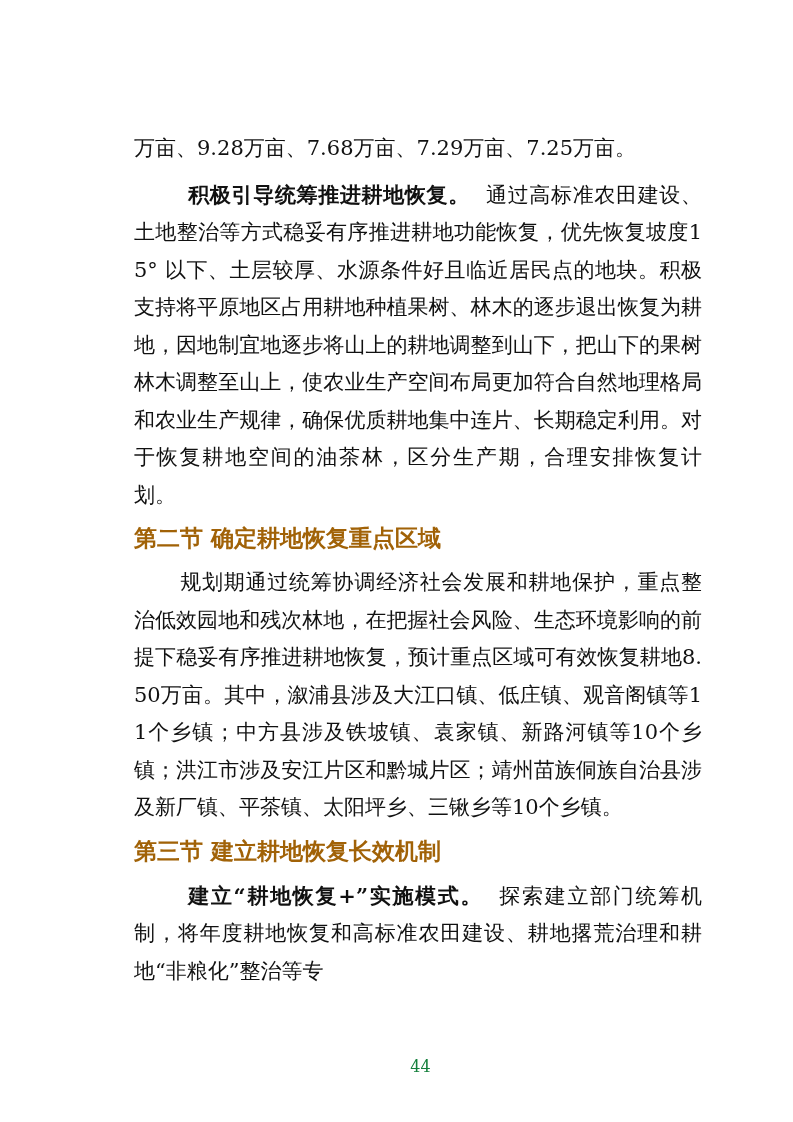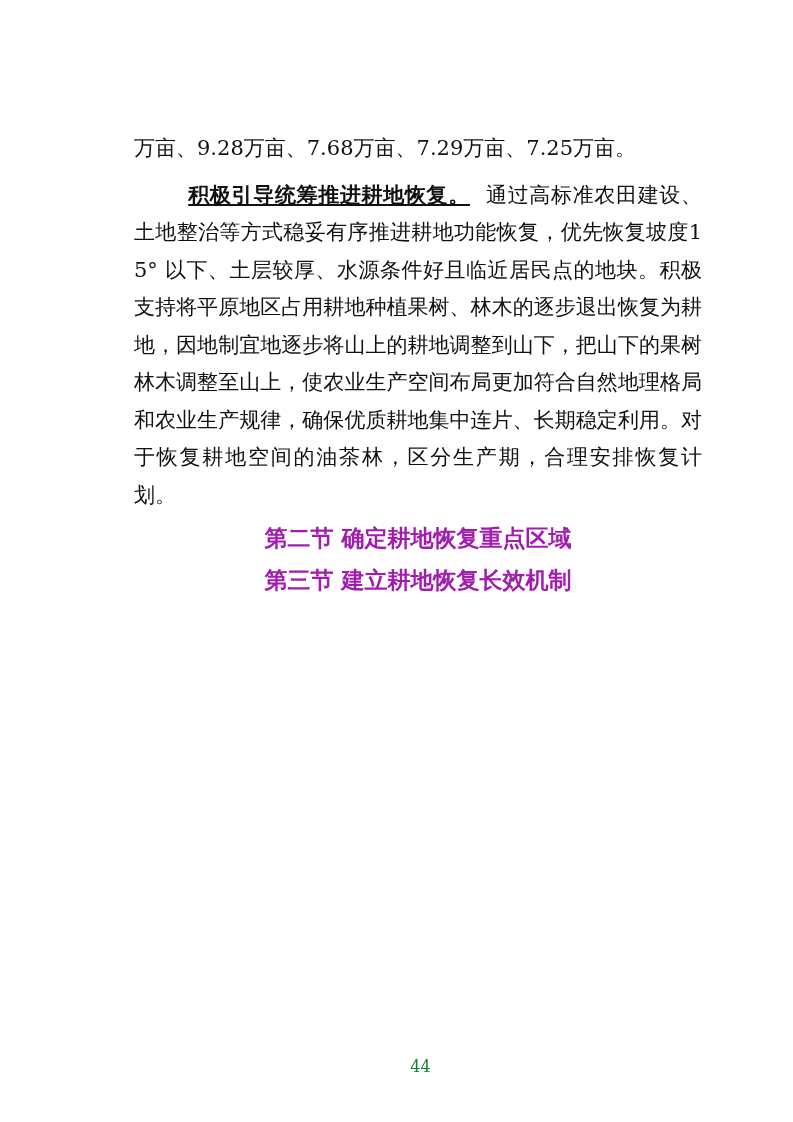"积极引导统筹推进耕地恢复。" .body-para b { text-decoration: underline -> none }
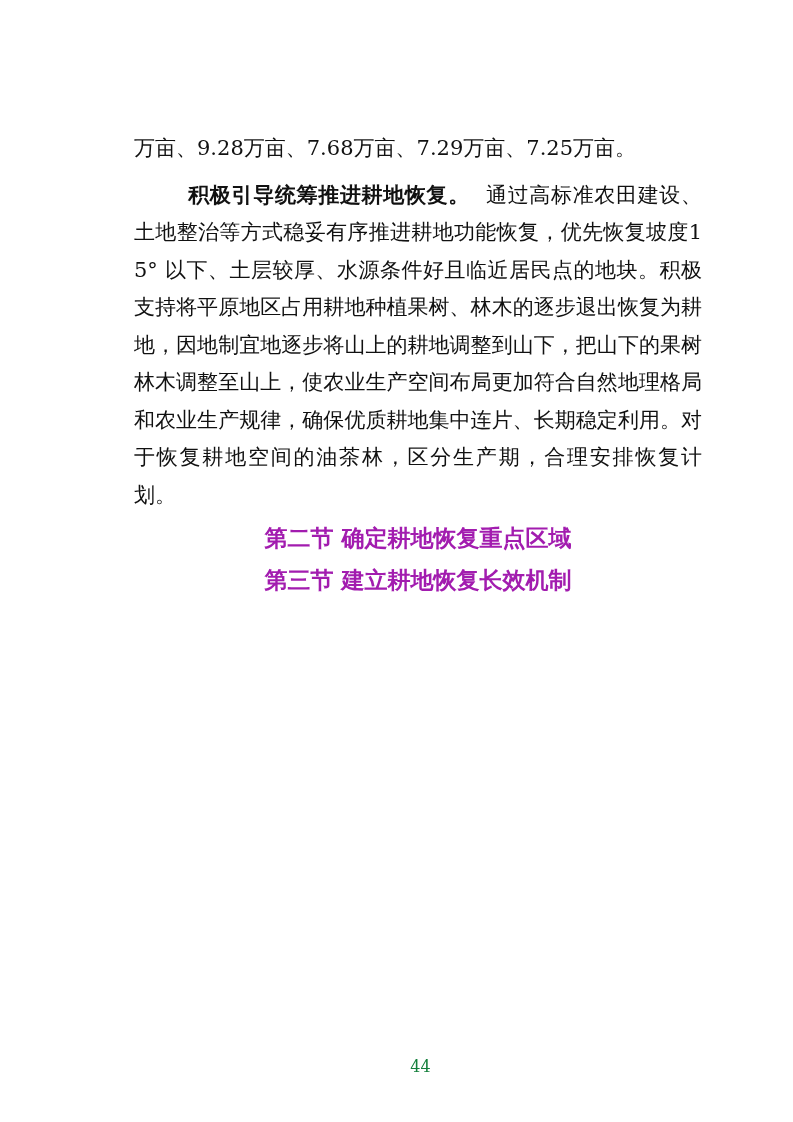"第二节 确定耕地恢复重点区域" .section-heading { color: #a21caf -> #a16207; text-align: center -> left }
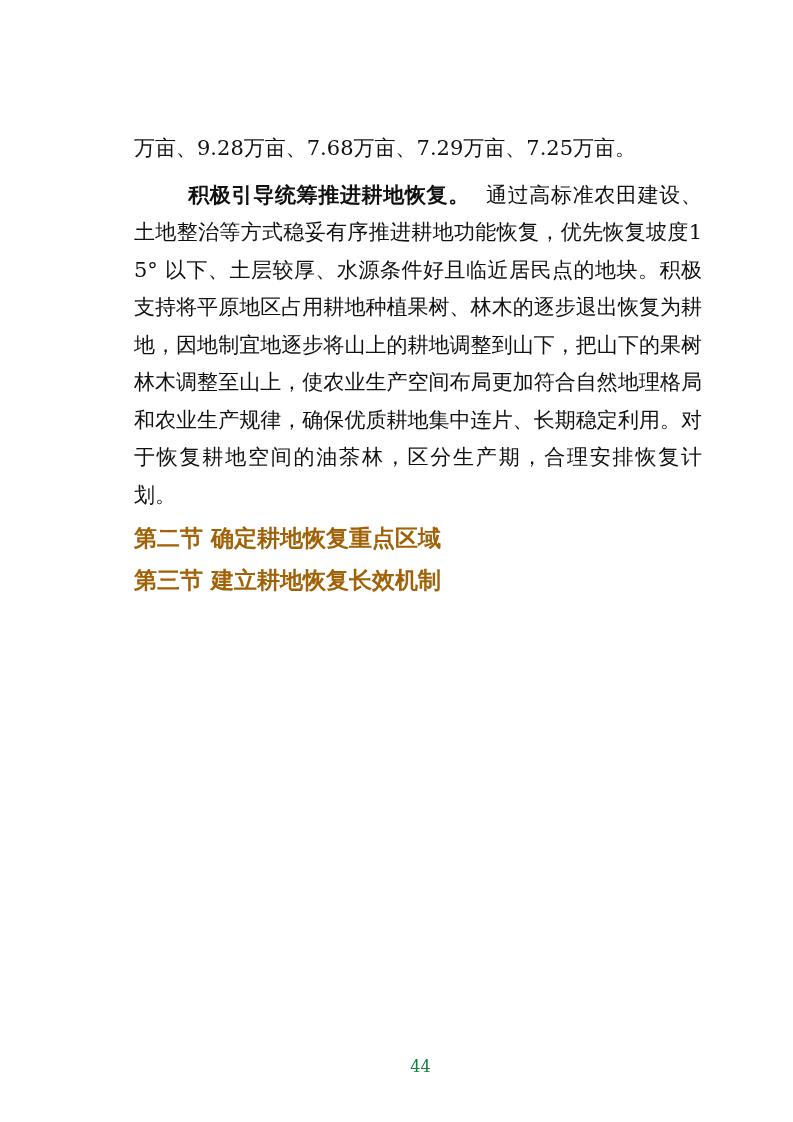"规划期通过统筹协调经济社会发展和耕地保护，重点整治低效园地和残次林地，在把握社会" p.body-para { html: none -> <p>规划期通过统筹协调经济社会发展和耕地保护，重点整治低效园地和残次林地，在把握社会风险、生态环境影响的前提下稳妥有序推进耕地恢复，预计重点区域可有效恢复耕地8.50万亩。其中，溆浦县涉及大江口镇、低庄镇、观音阁镇等11个乡镇；中方县涉及铁坡镇、袁家镇、新路河镇等10个乡镇；洪江市涉及安江片区和黔城片区；靖州苗族侗族自治县涉及新厂镇、平茶镇、太阳坪乡、三锹乡等10个乡镇。</p> }
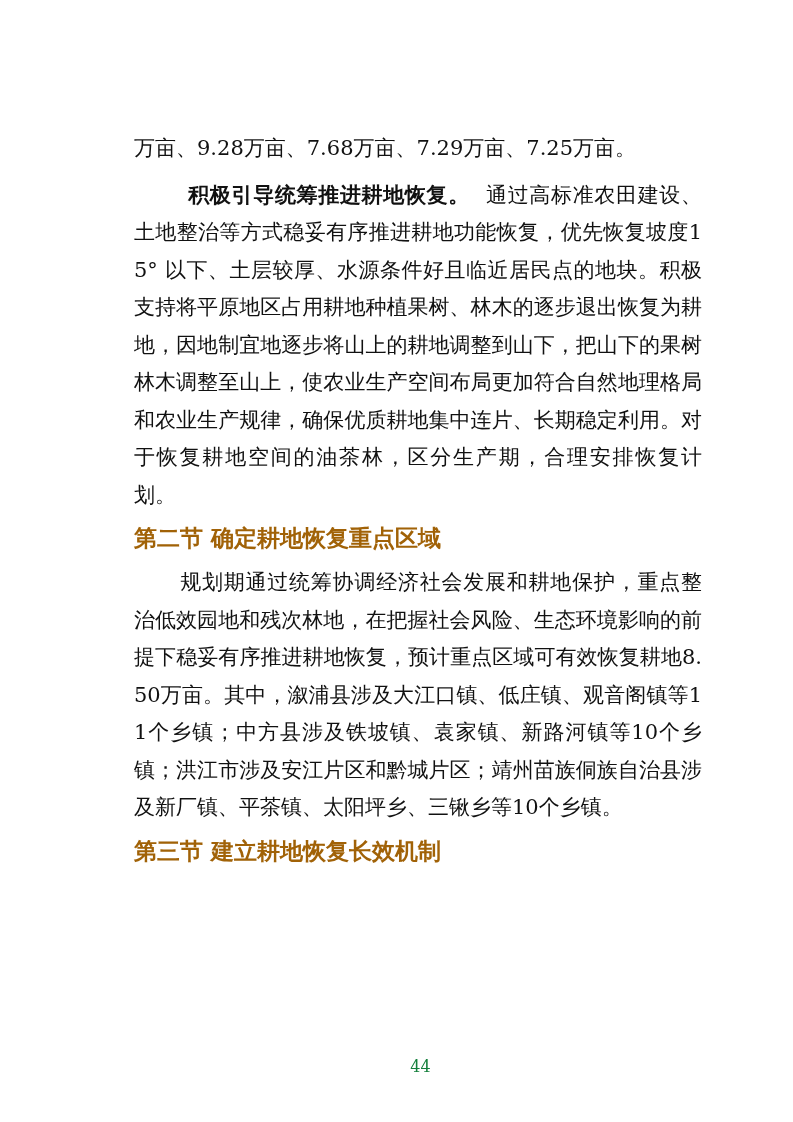"建立“耕地恢复+”实施模式。" p.body-para { html: none -> <p><b>建立“耕地恢复+”实施模式。</b><span>探索建立部门统筹机制，将年度耕地恢复和高标准农田建设、耕地撂荒治理和耕地“非粮化”整治等专</span></p> }
